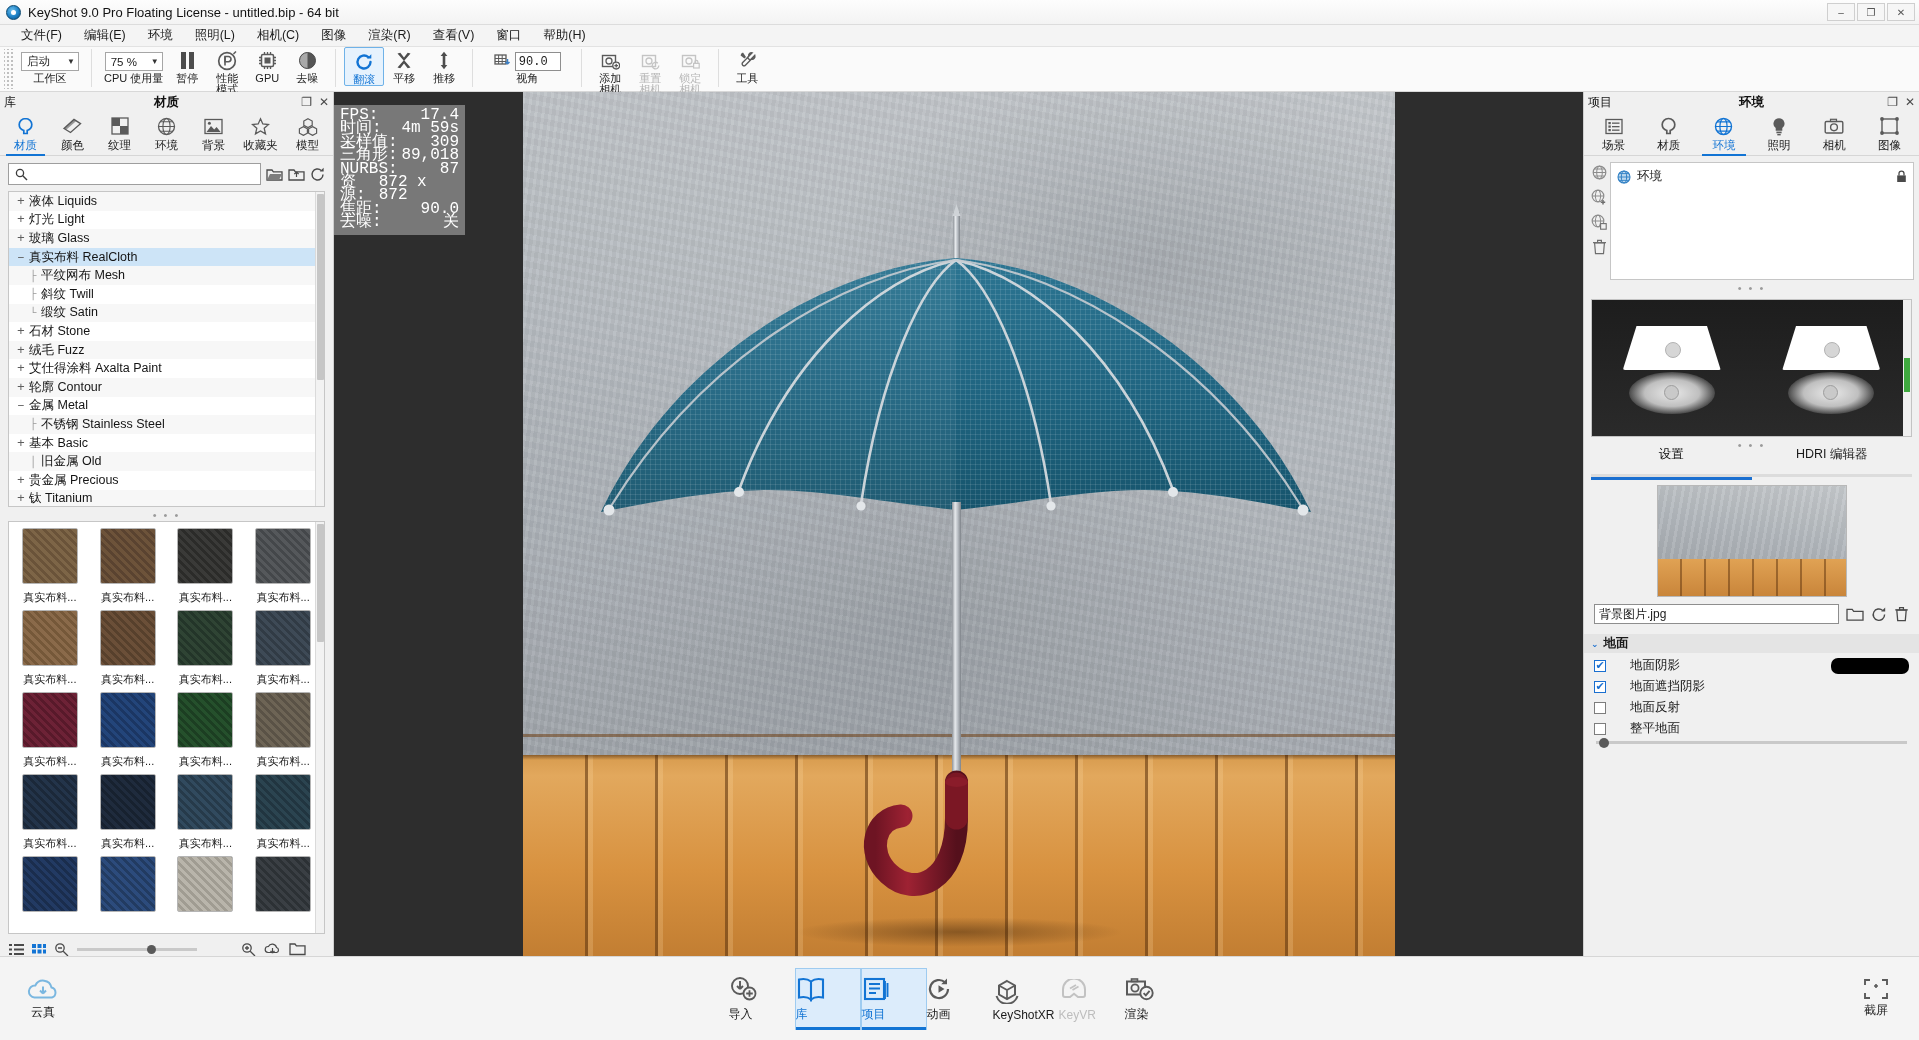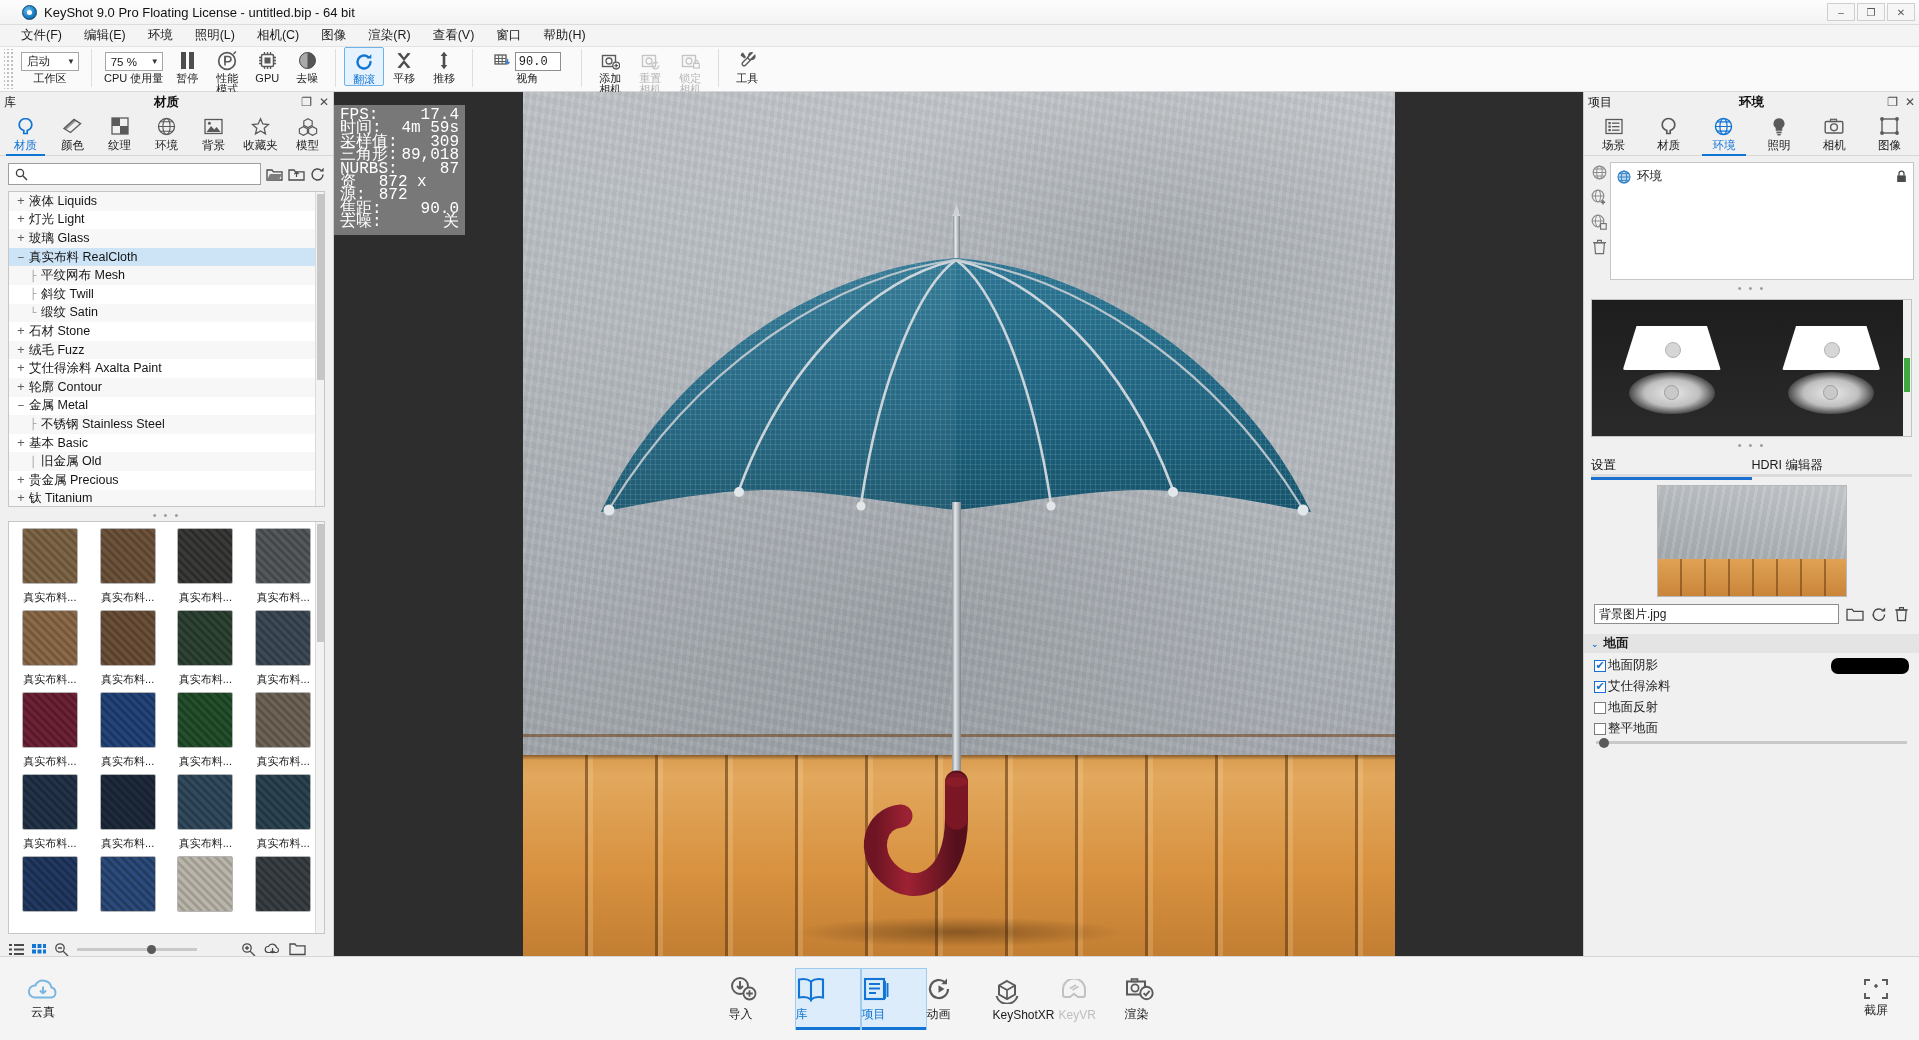"KeyShot 9.0 Pro Floating License" .titlebar { padding-left: 22px -> 6px }
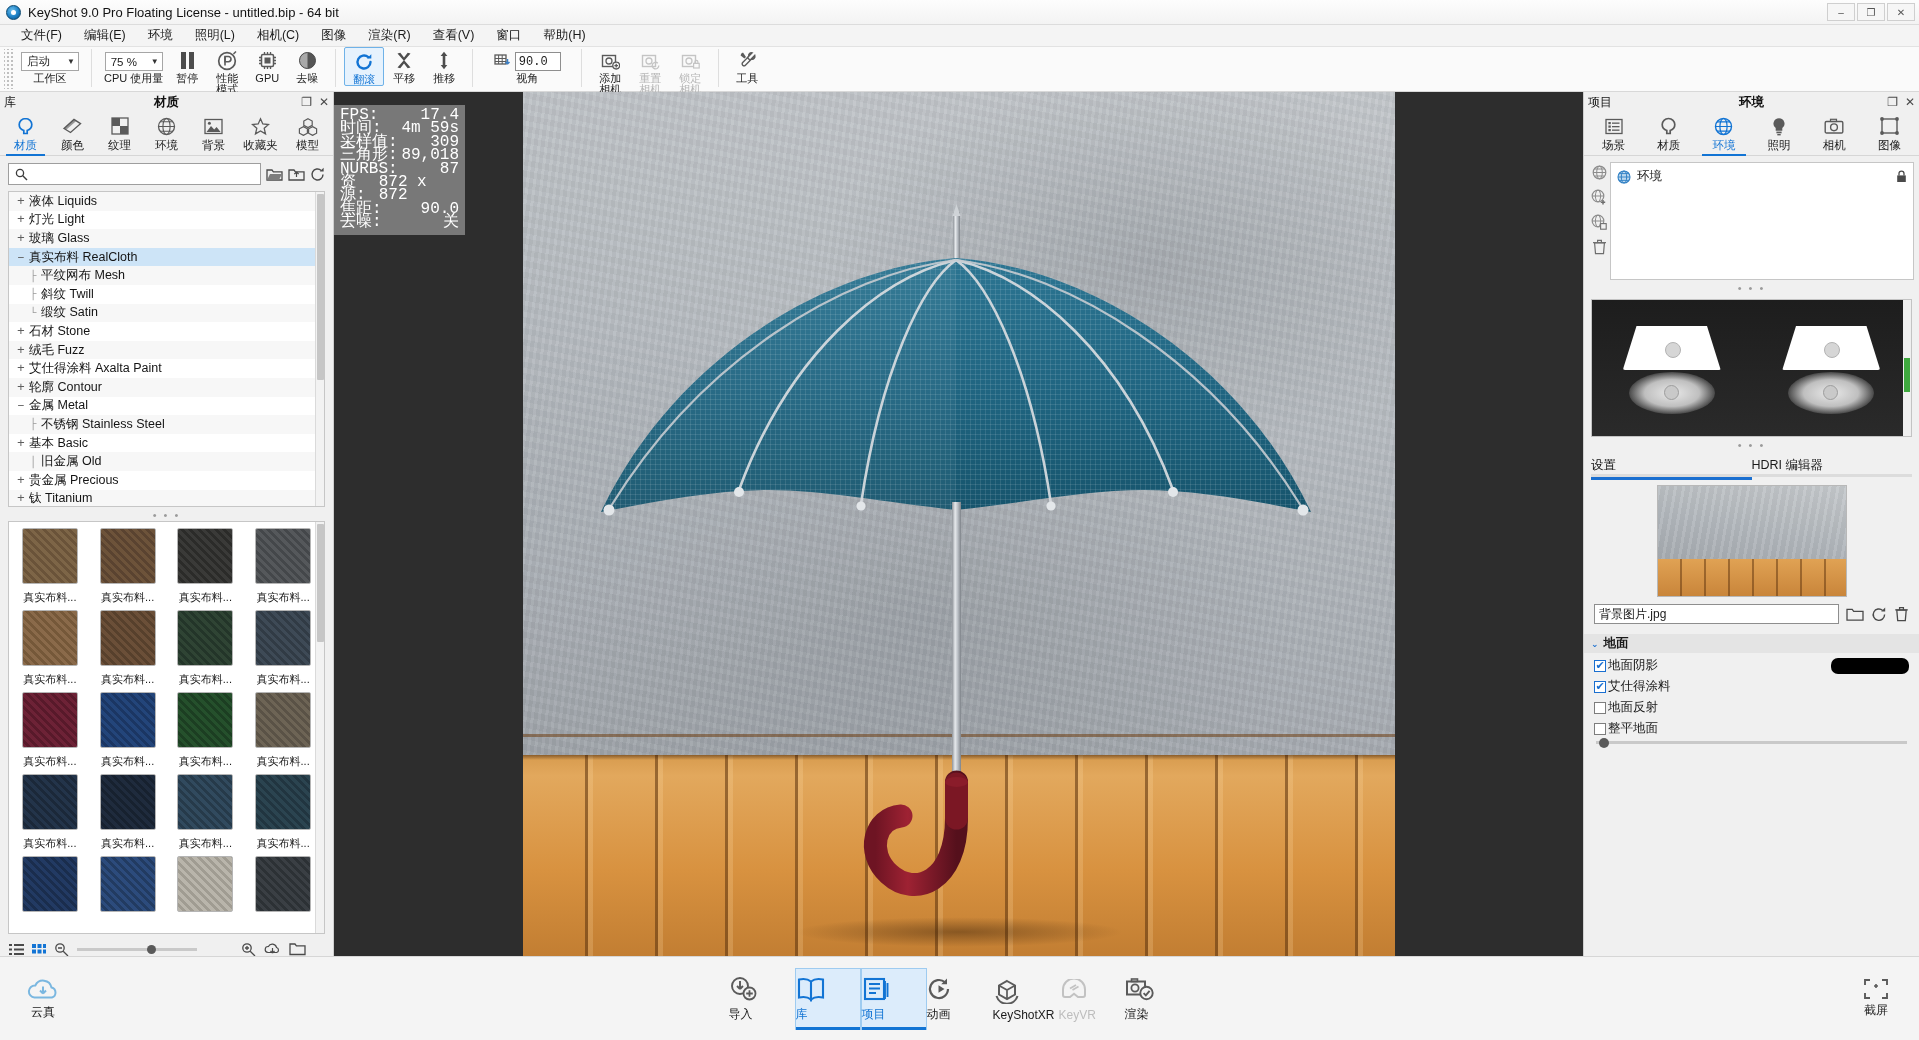"设置" .sub-tab { padding-bottom: 3px -> 14px; text-align: left -> center }
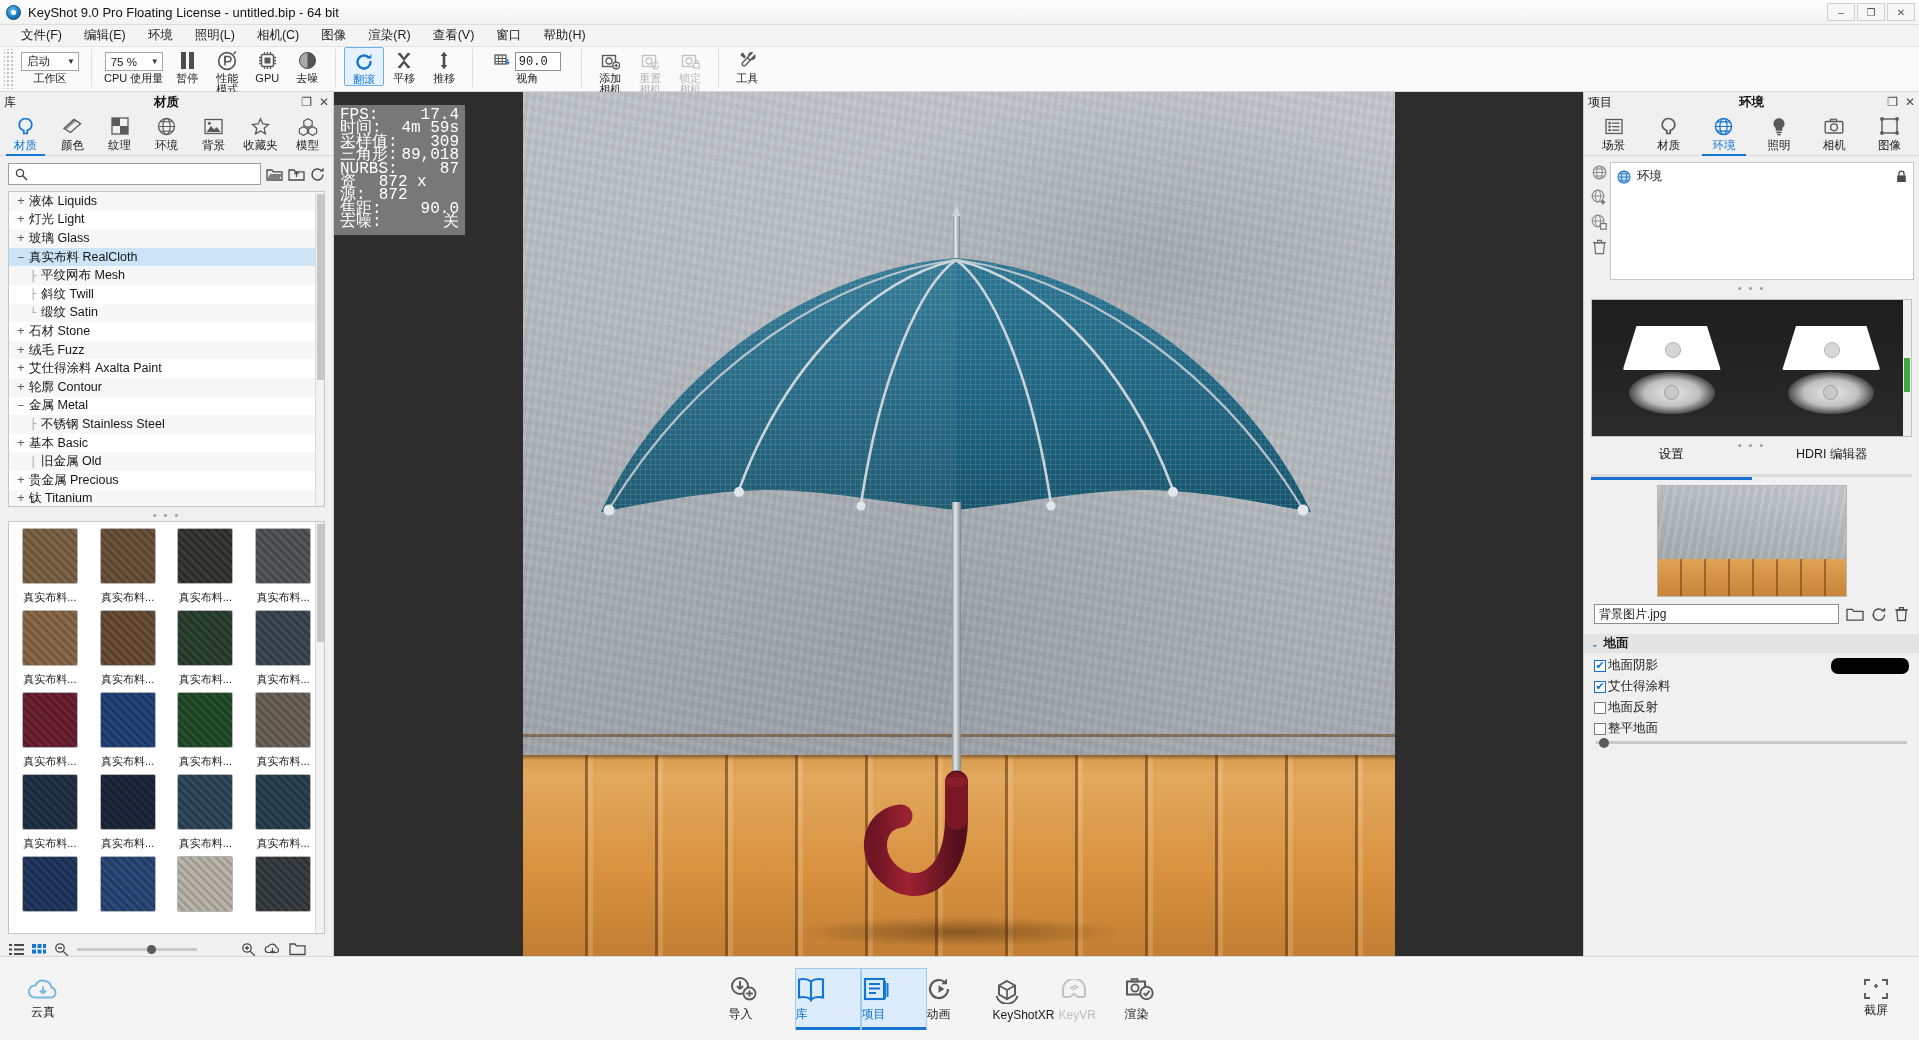"地面阴影" .chk-row { gap: 2px -> 24px }
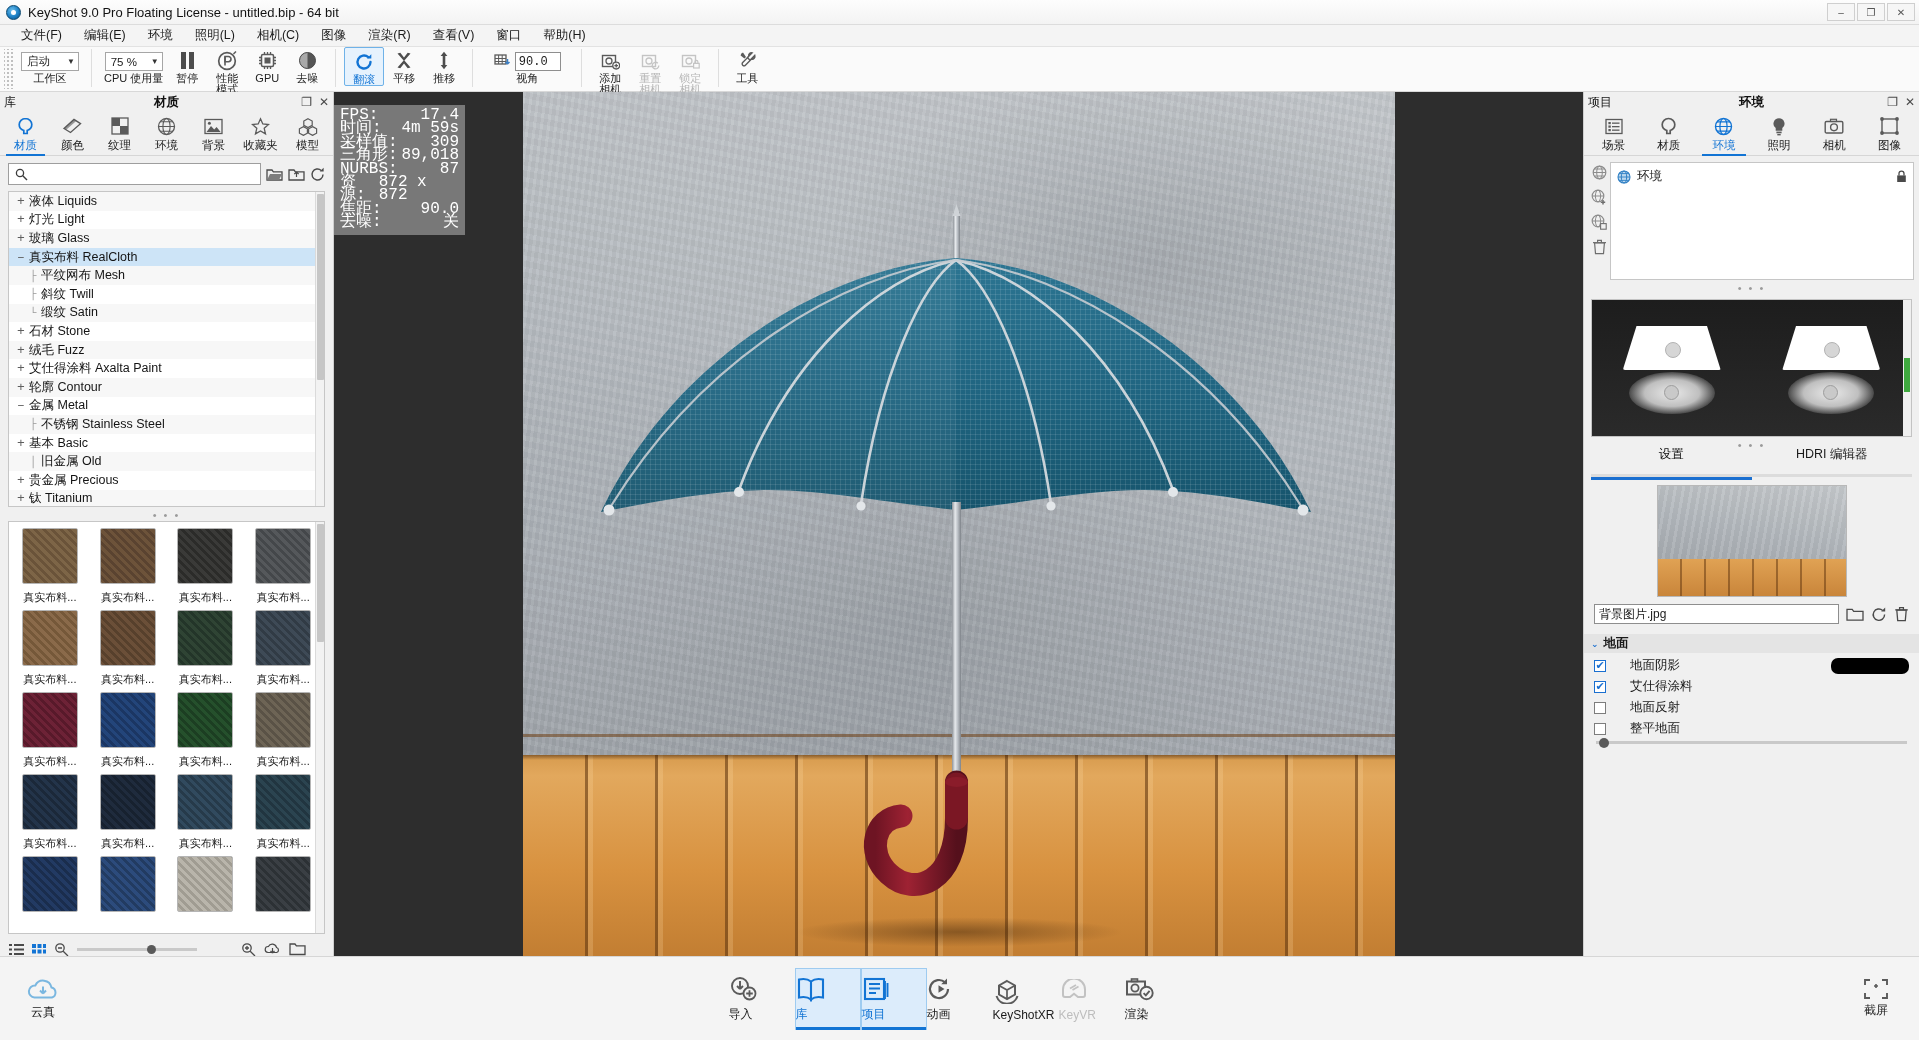"艾仕得涂料" span { text: 艾仕得涂料 -> 地面遮挡阴影 }
